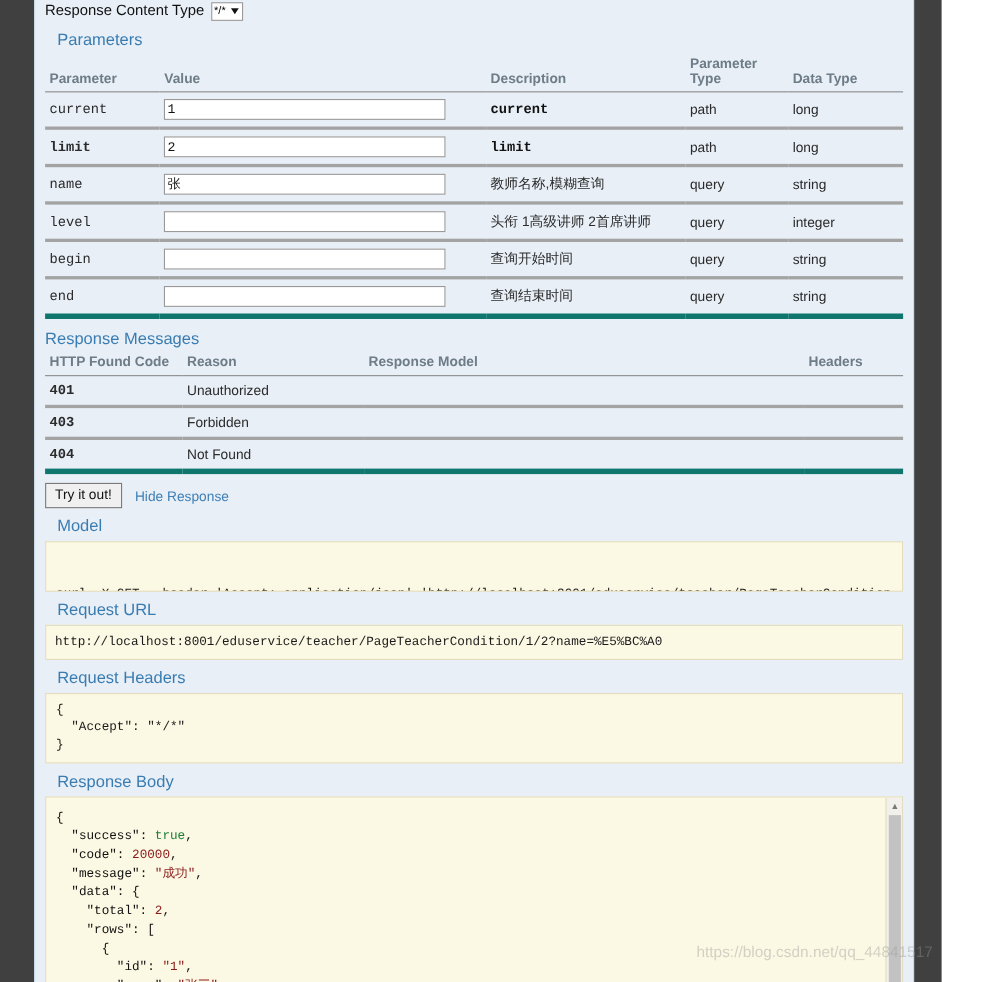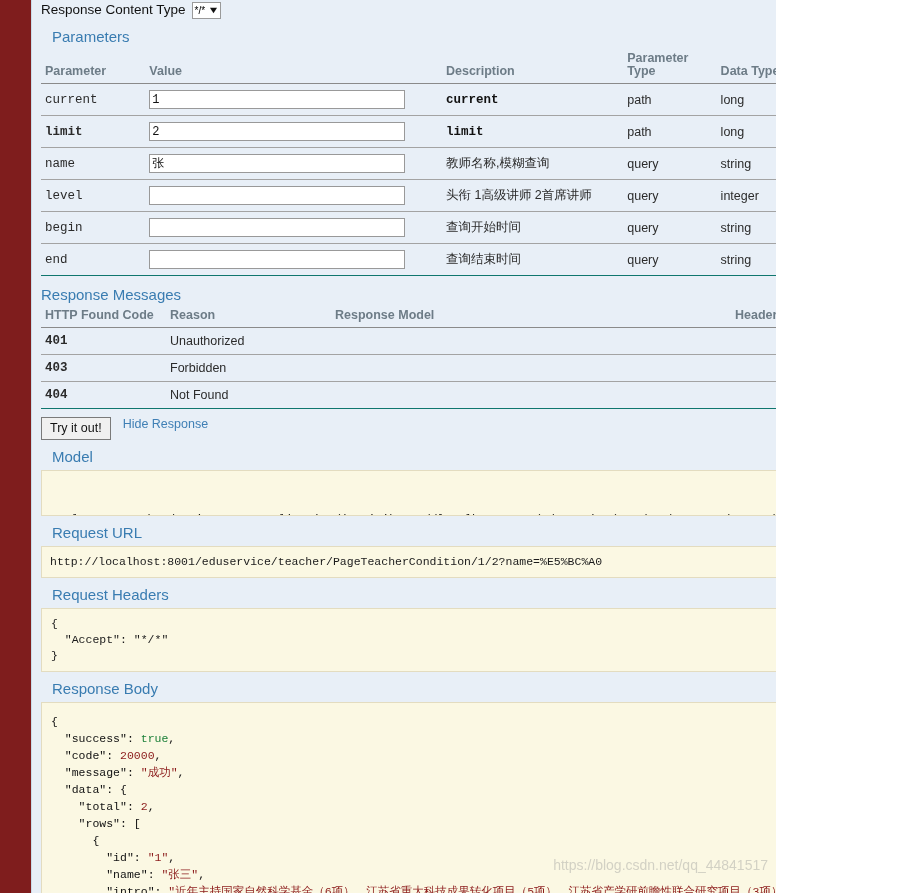"Response Content Type" #page { background: #7f1d1d -> #404040; width: 776px -> 856px }
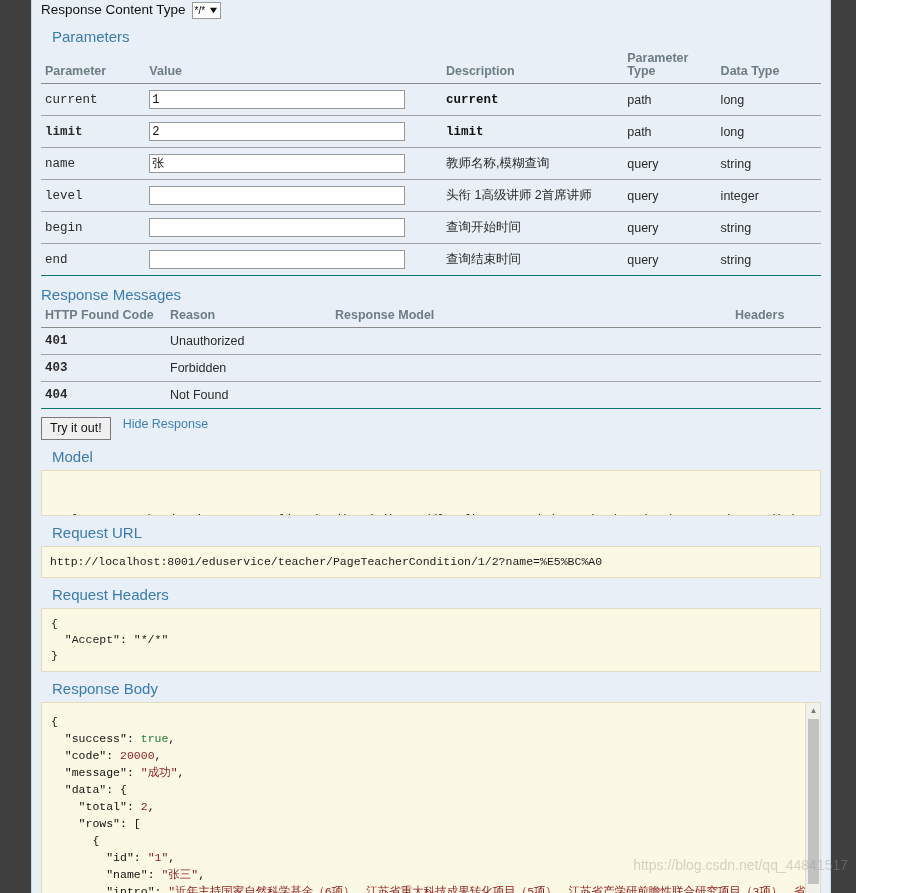"current" table.swg tbody td { border-bottom: 1px solid #a3a3a3 -> 3px solid #a3a3a3 }
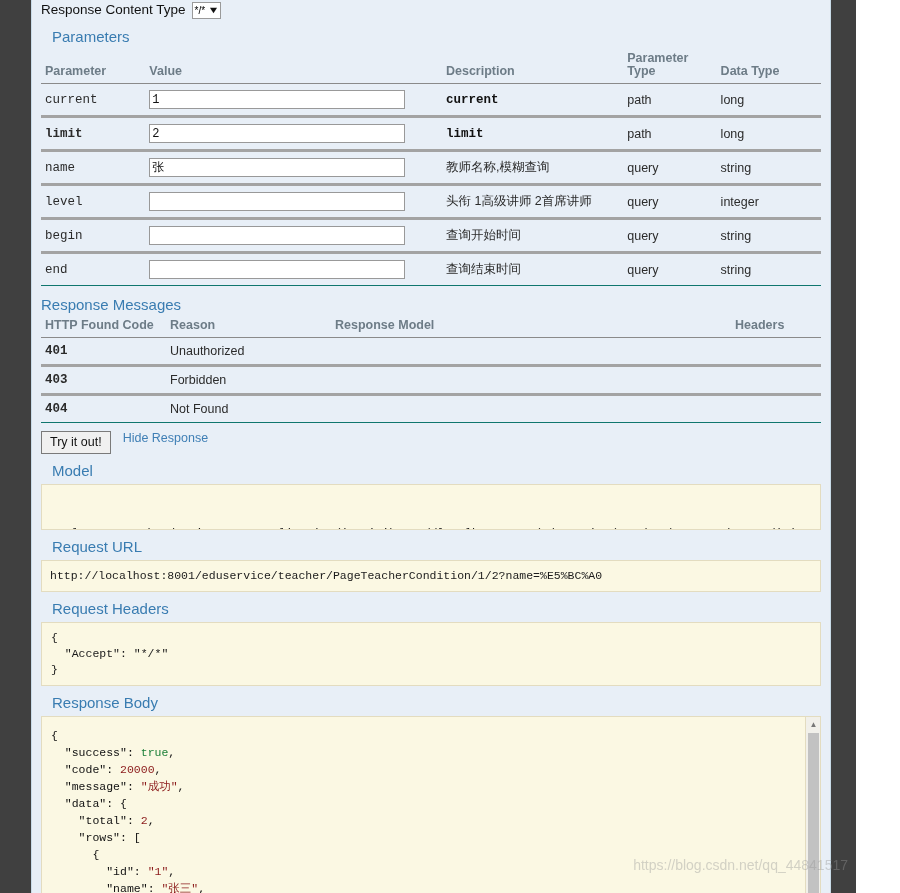"end" table.swg tbody tr:last-child td { border-bottom: 1px solid #0f766e -> 5px solid #0f766e }
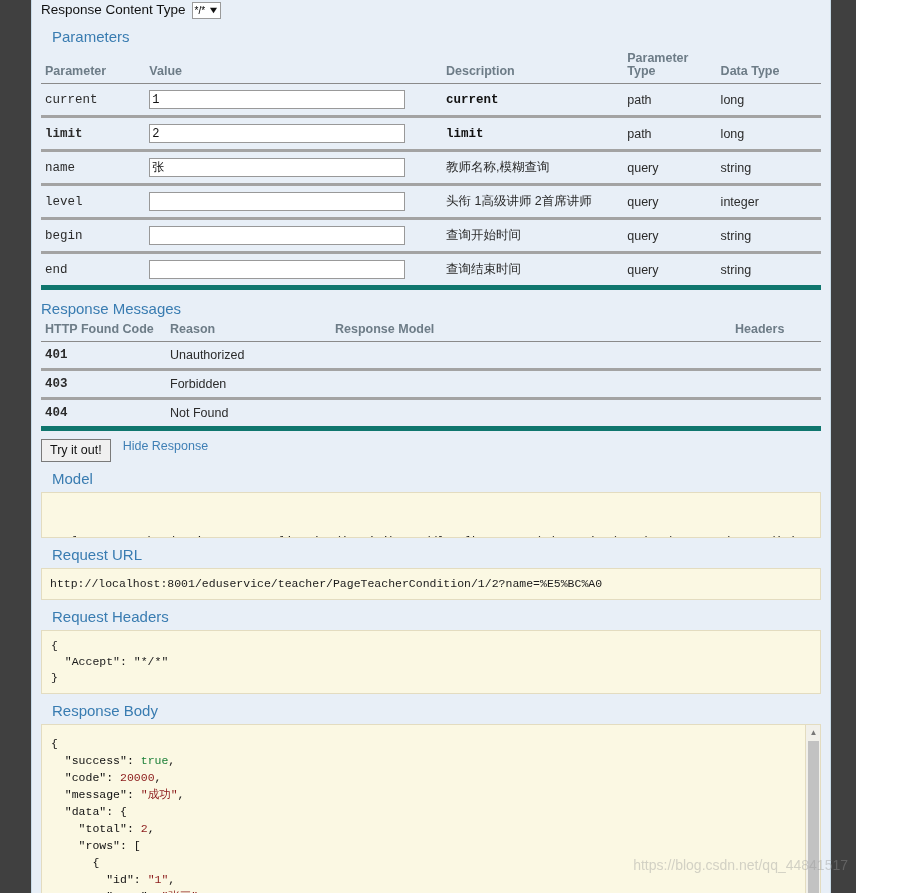"Try it out!" .btn-row { align-items: flex-start -> center }
